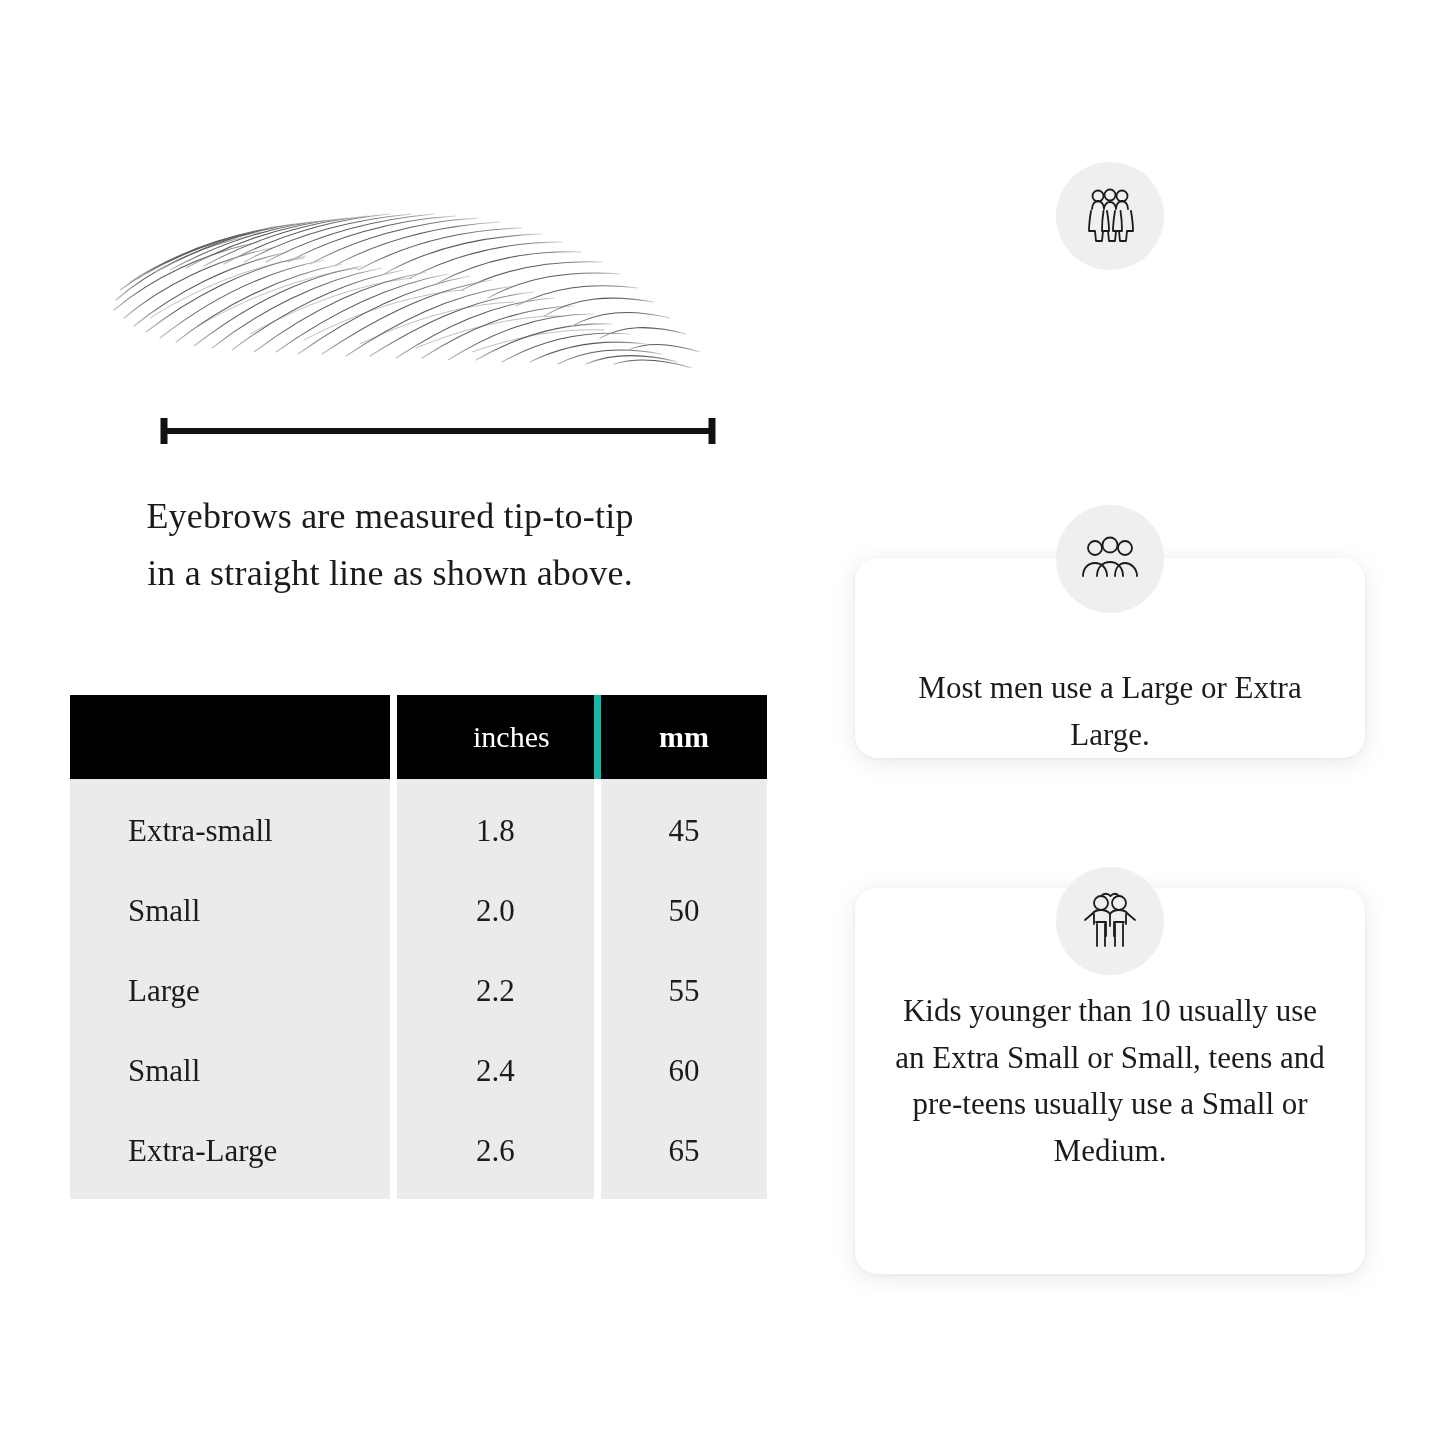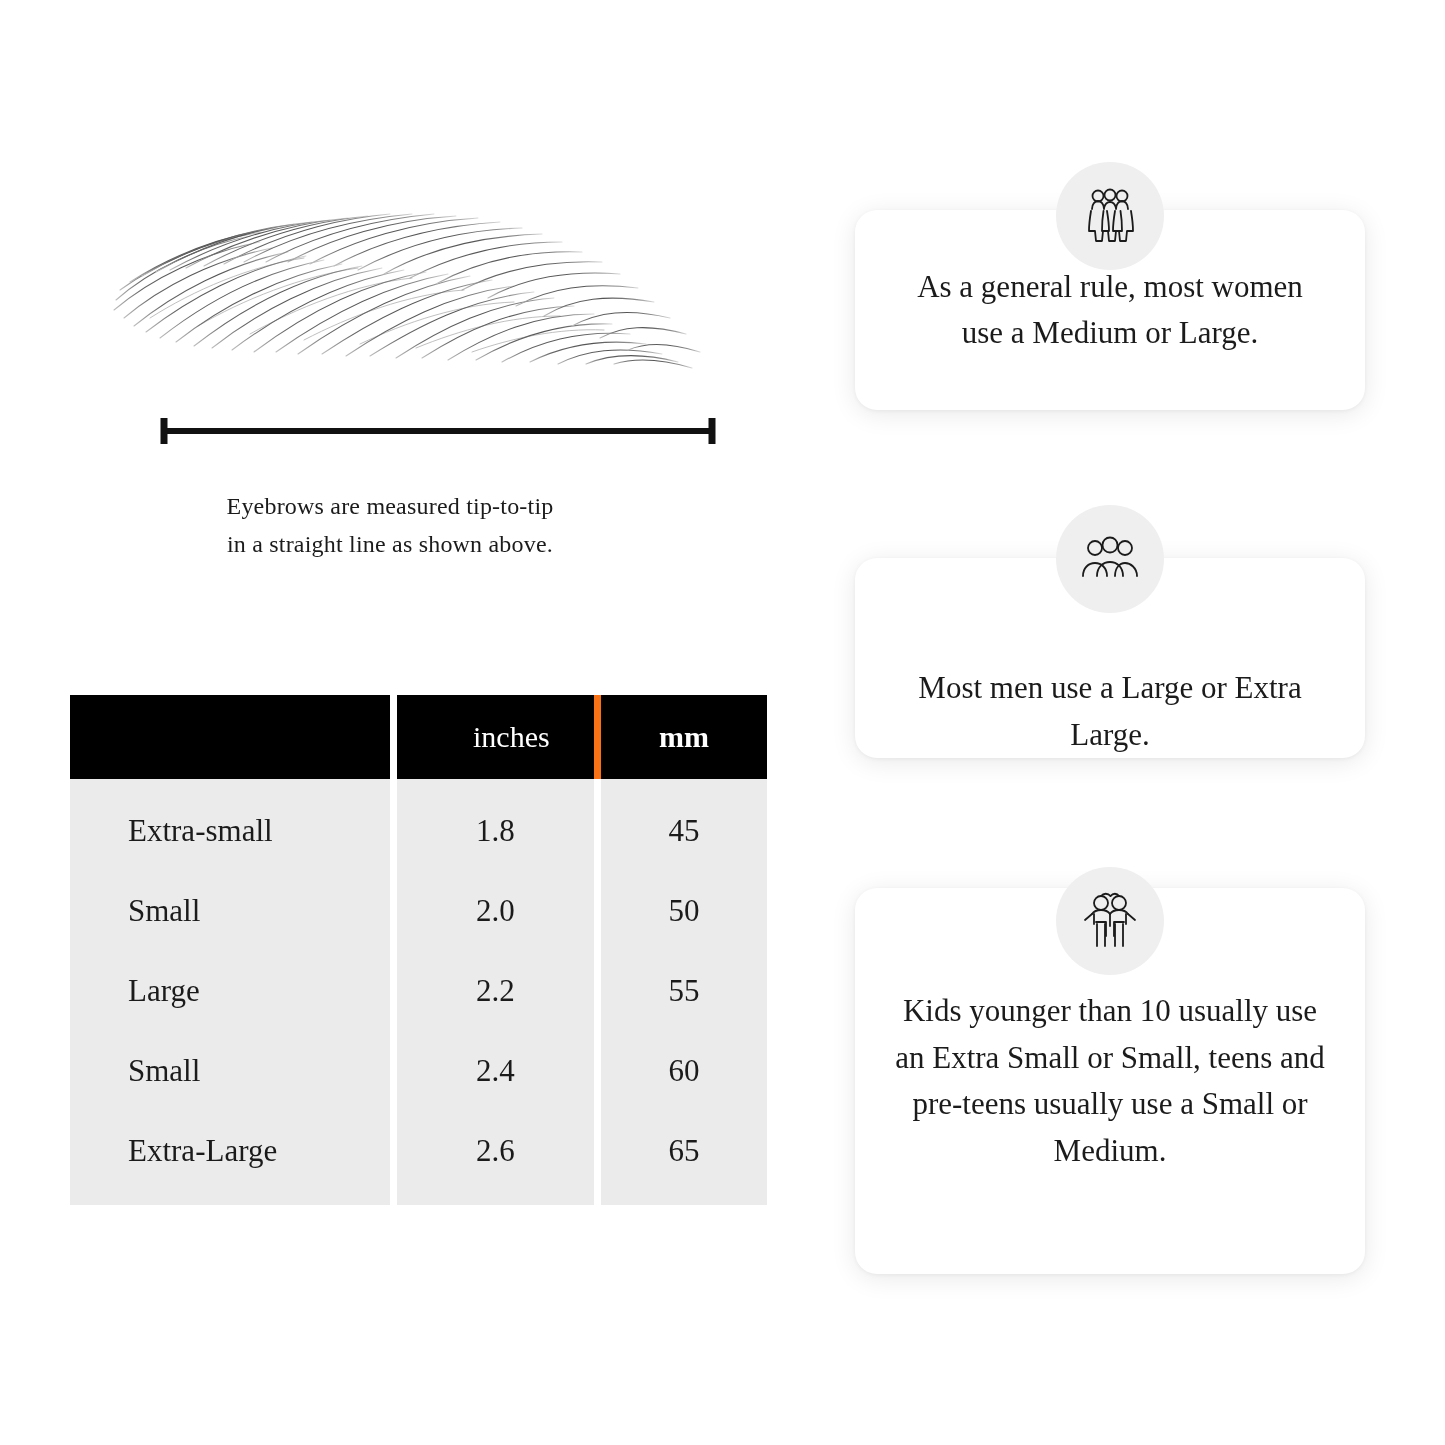"As a general rule, most" div.info-card { html: <div> <div>As a general rule, most women use a Medium or Large.</div> </div> -> none }
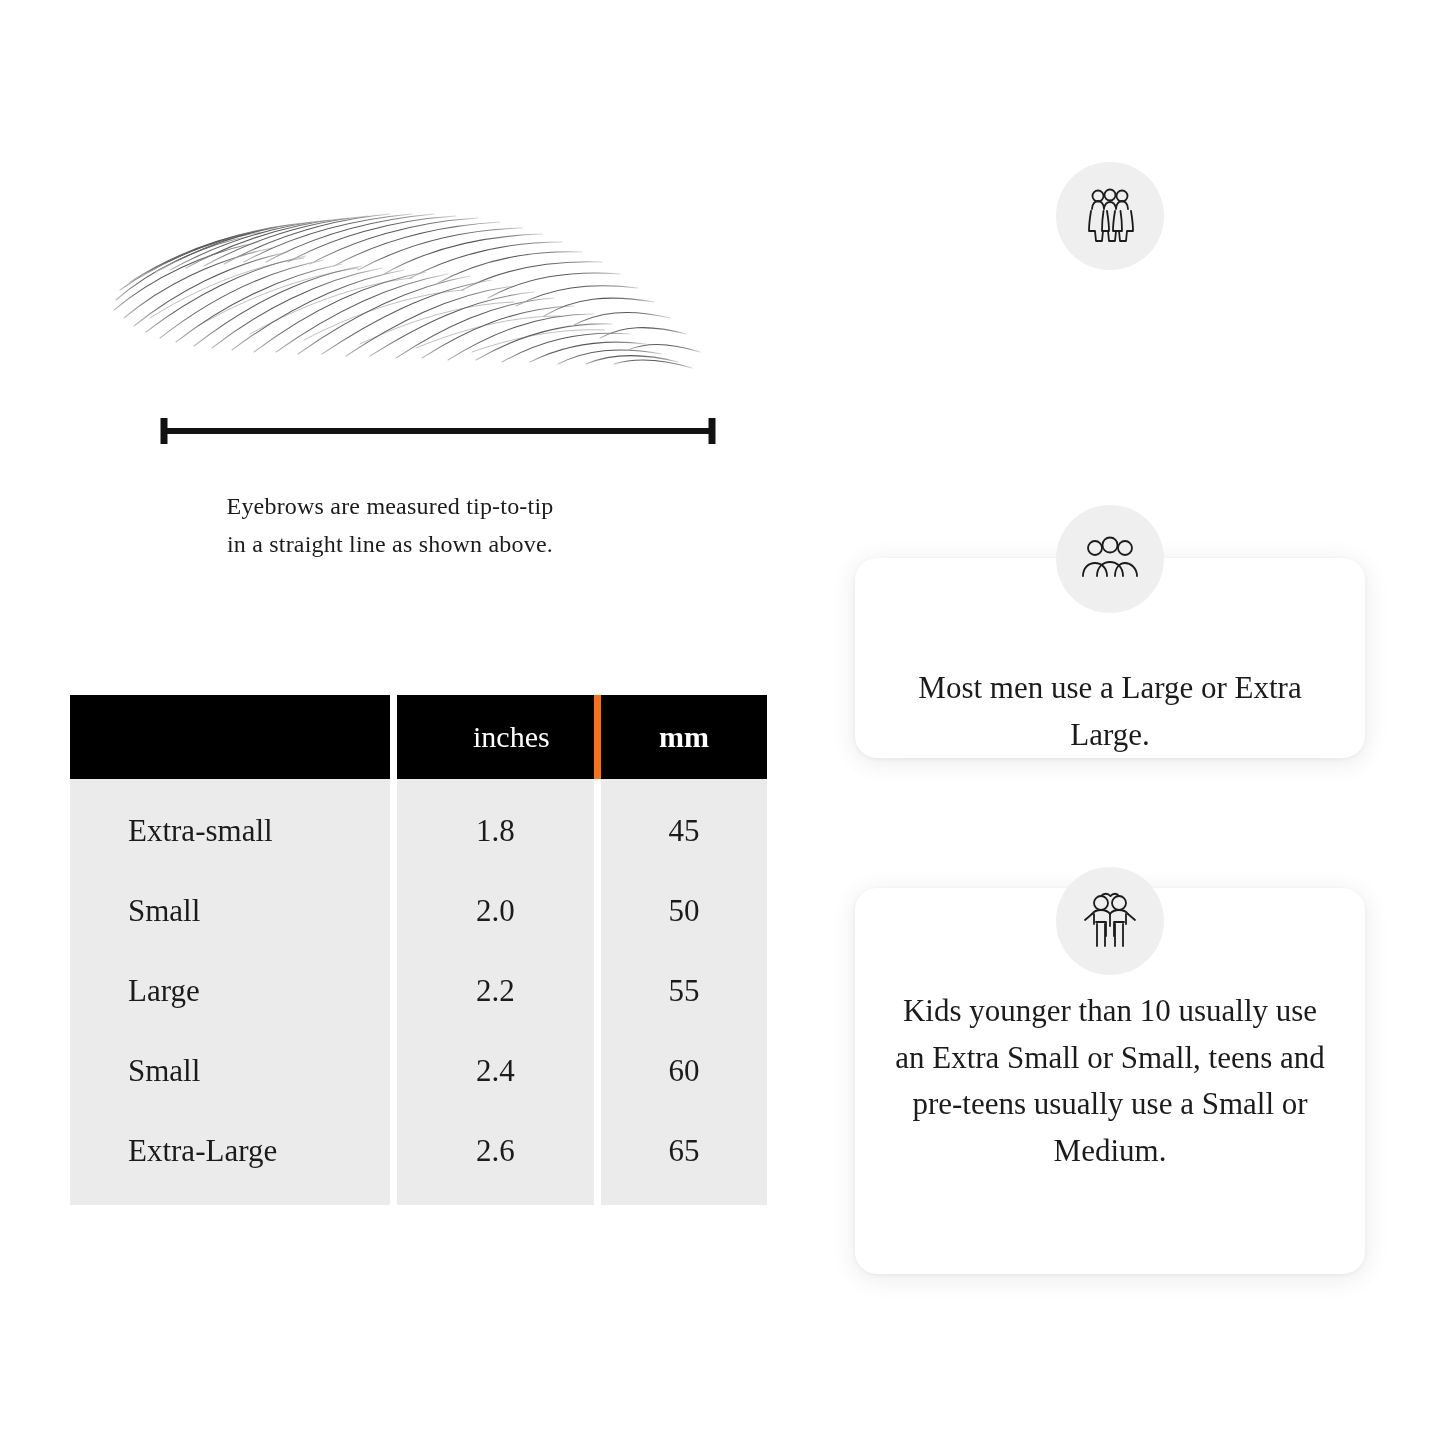"Eyebrows are measured tip-to-tip" .caption { font-size: 24px -> 36px }
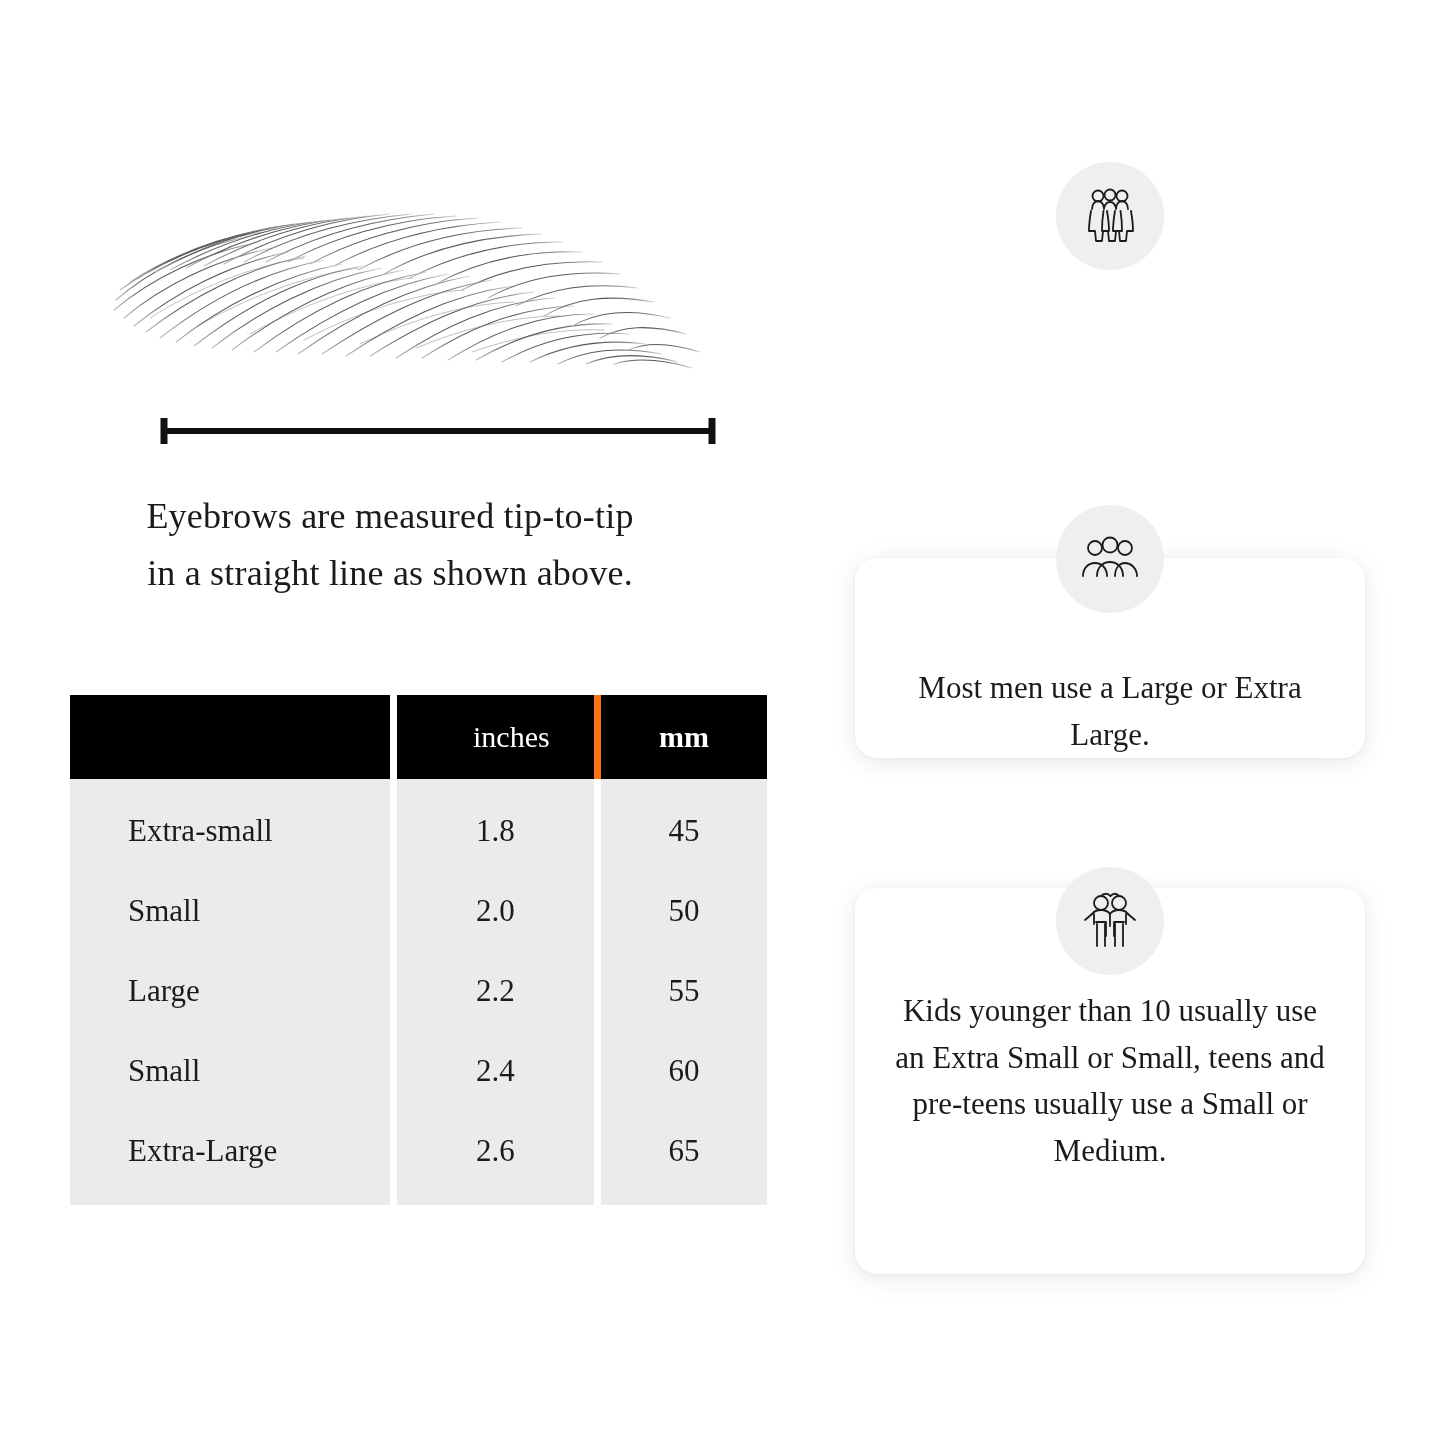"inches" .size-table thead th.inches-head { border-right: 7px solid #f97316 -> 7px solid #14b8a6 }
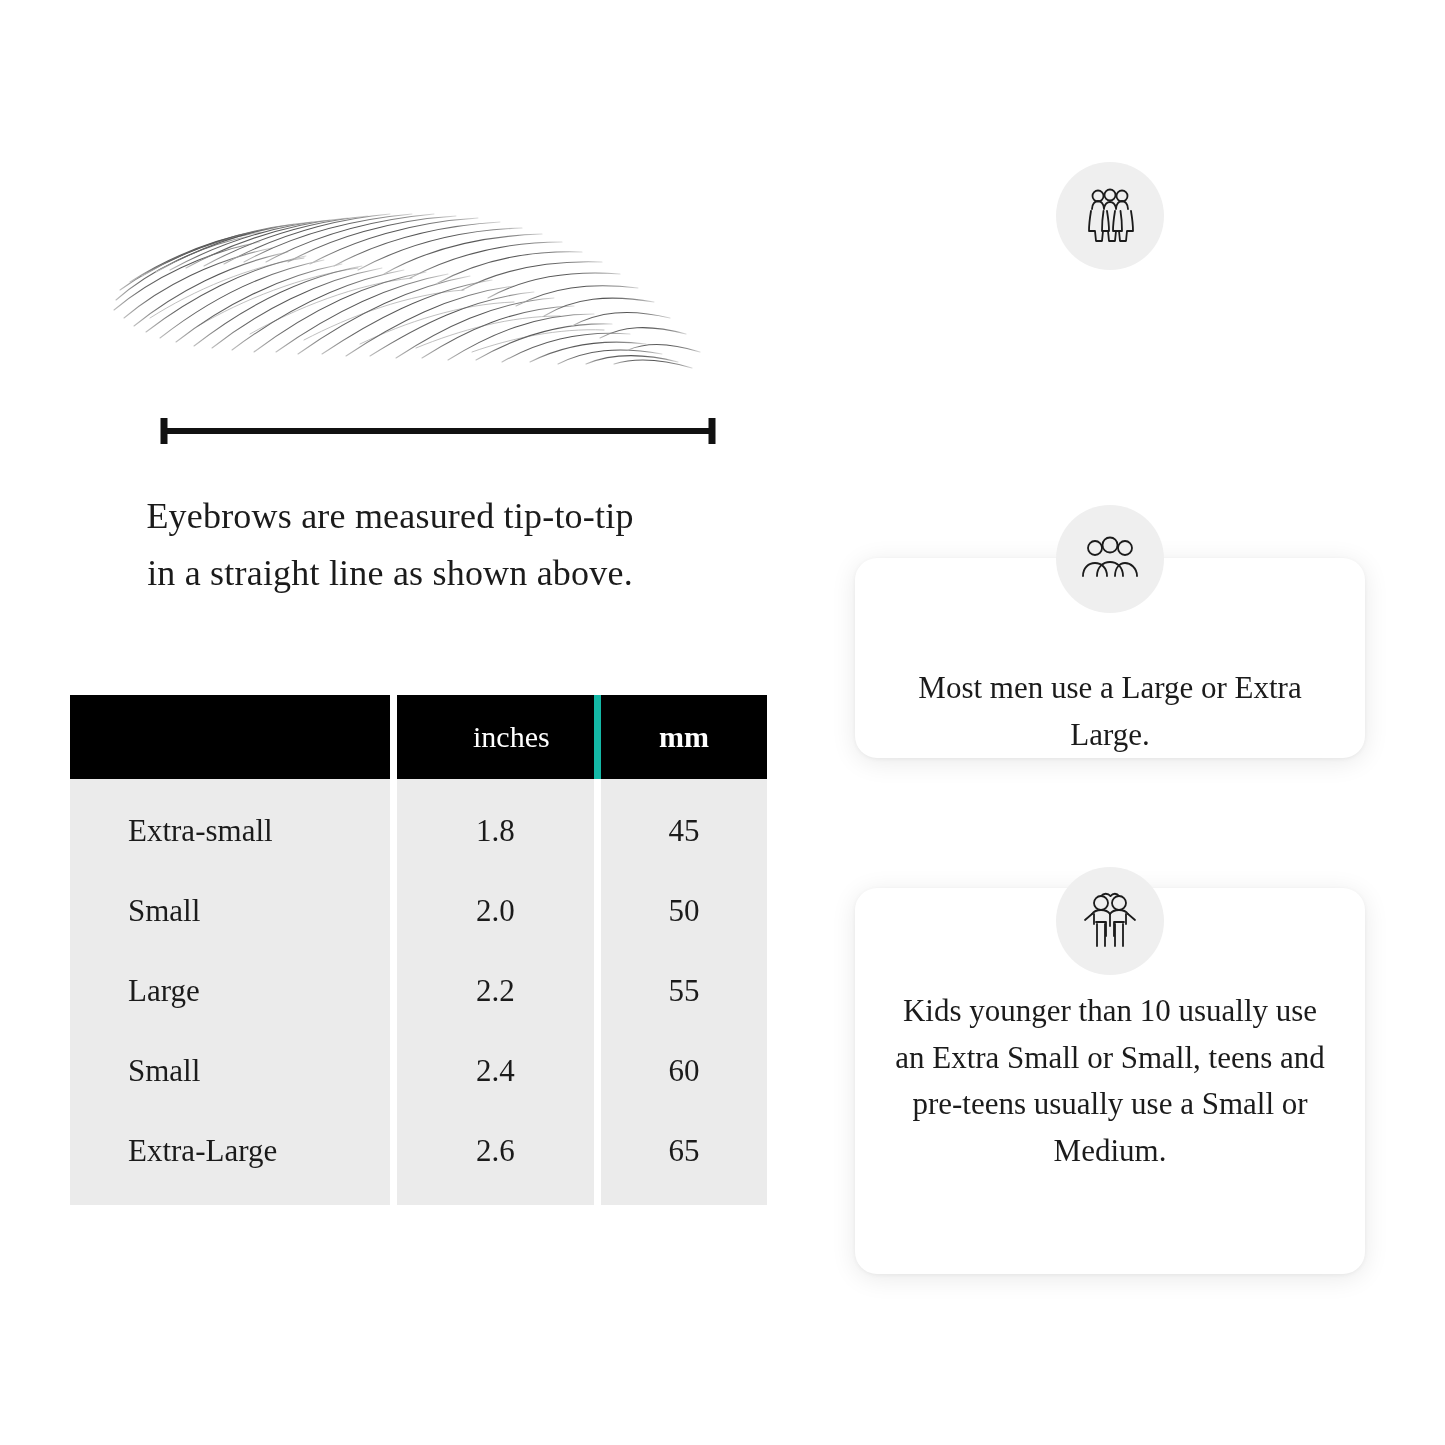"Extra-Large" .size-table tbody tr:last-child td { padding-bottom: 14px -> 8px }
